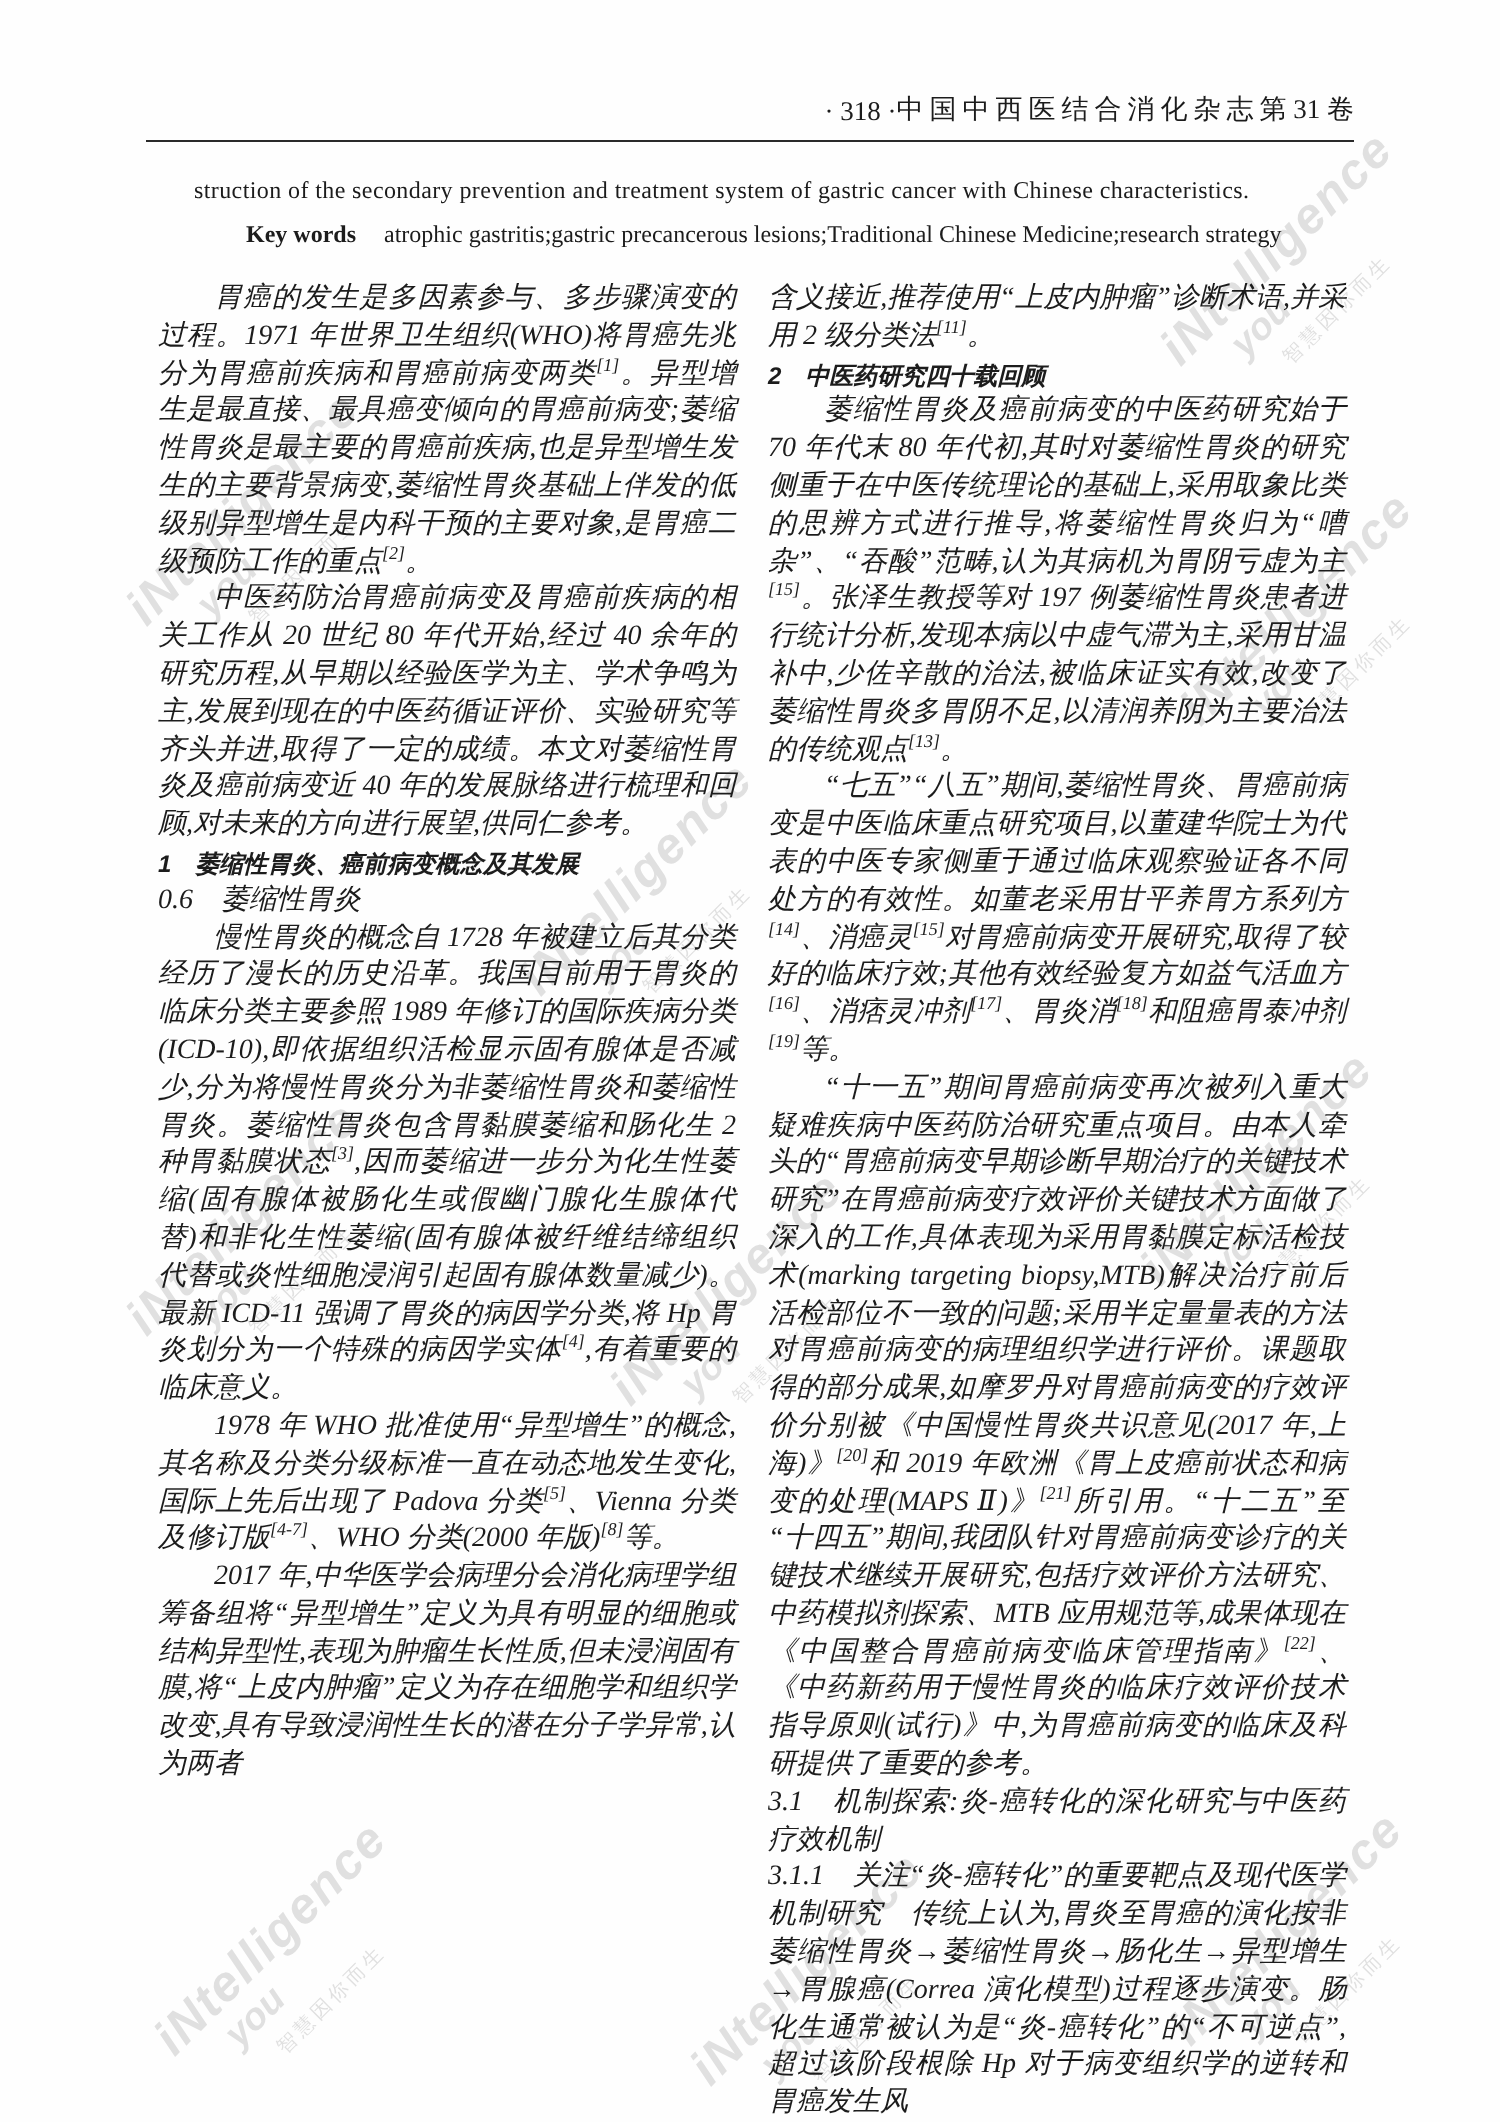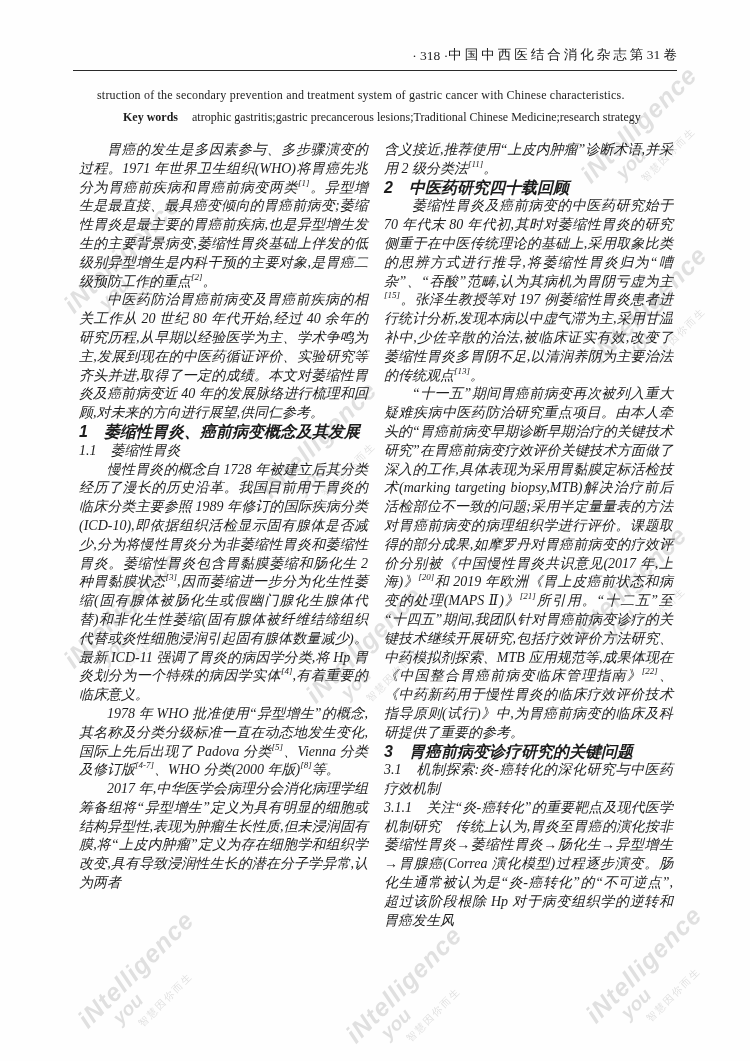"2 中医药研究四十载回顾" .h1 { font-size: 16px -> 12px }
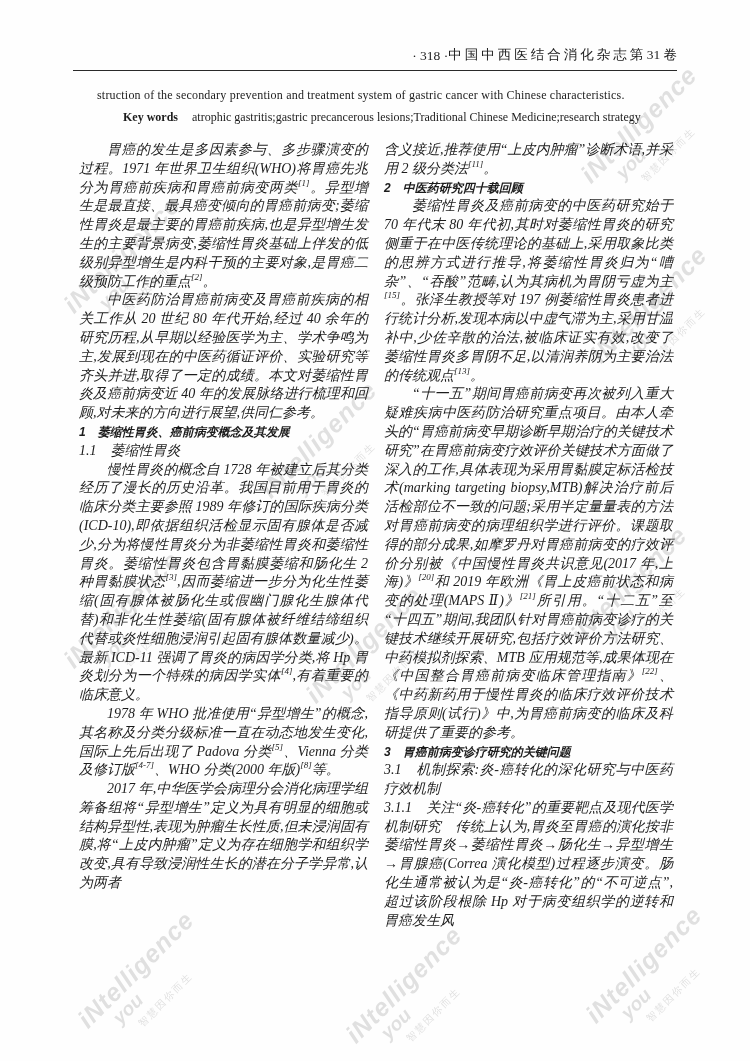"“七五”“八五”期间,萎缩性胃炎、胃癌前病变是中医临床重点研究项目,以董建华院士" p.para { html: none -> <p>“七五”“八五”期间,萎缩性胃炎、胃癌前病变是中医临床重点研究项目,以董建华院士为代表的中医专家侧重于通过临床观察验证各不同处方的有效性。如董老采用甘平养胃方系列方<sup>[14]</sup>、消癌灵<sup>[15]</sup>对胃癌前病变开展研究,取得了较好的临床疗效;其他有效经验复方如益气活血方<sup>[16]</sup>、消痞灵冲剂<sup>[17]</sup>、胃炎消<sup>[18]</sup>和阻癌胃泰冲剂<sup>[19]</sup>等。</p> }
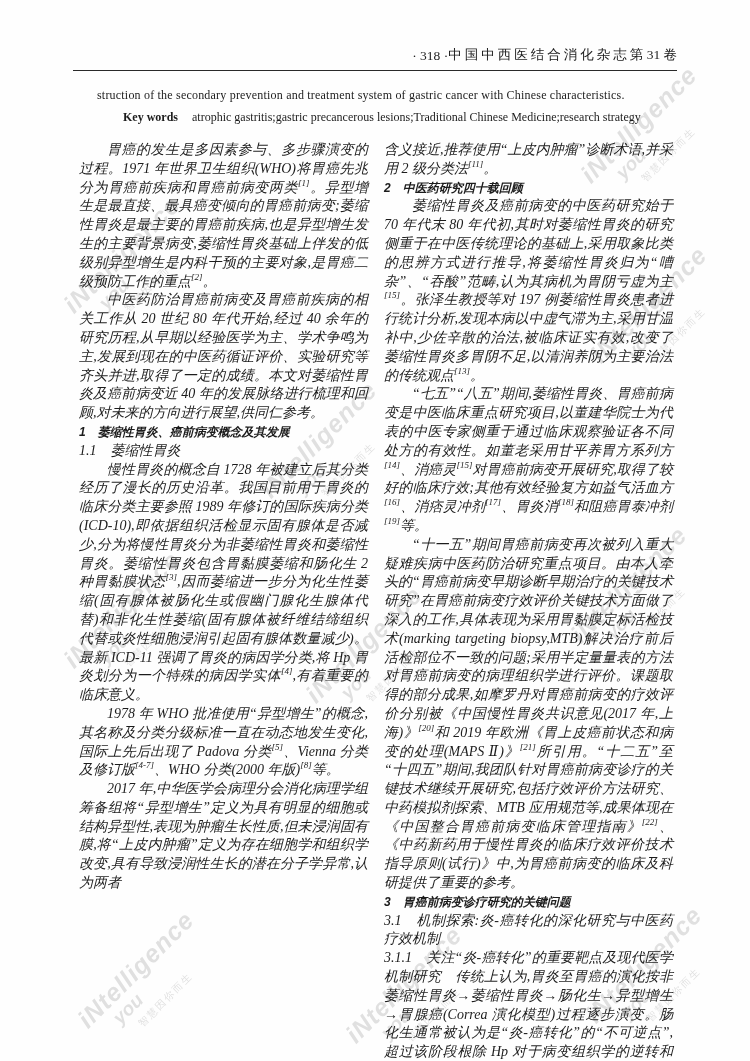"1.1 萎缩性胃炎" p.h2 { text: 1.1 -> 0.6 }
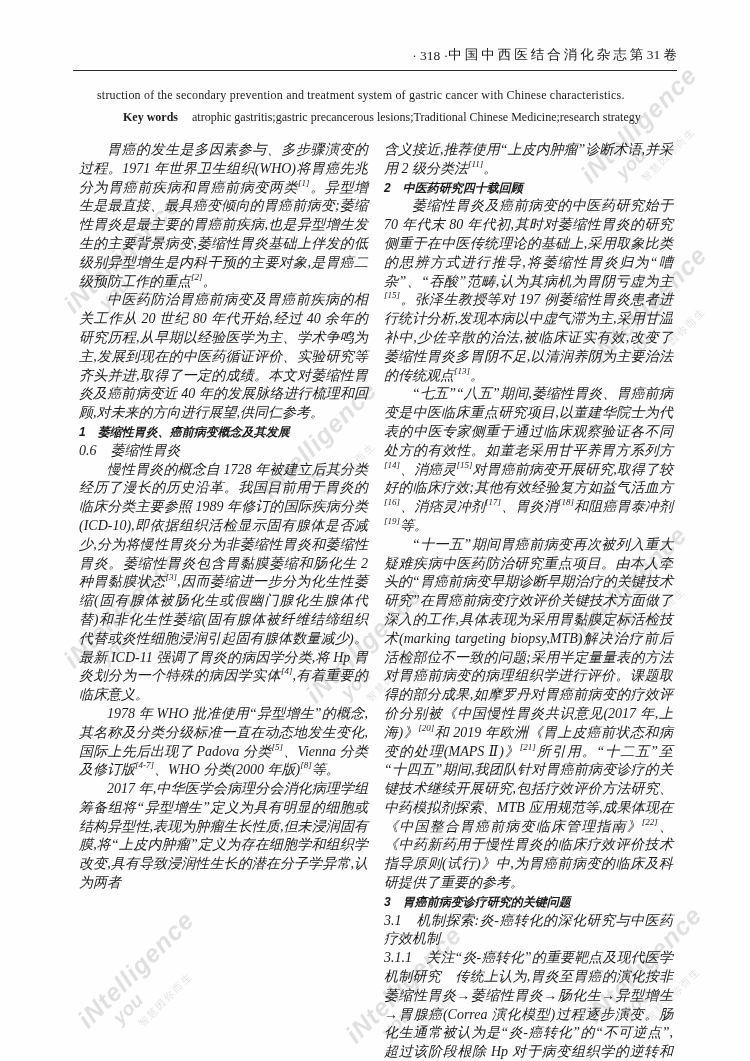"3 胃癌前病变诊疗研究的关键问题" p.h1 { html: <p>3 胃癌前病变诊疗研究的关键问题</p> -> none }
